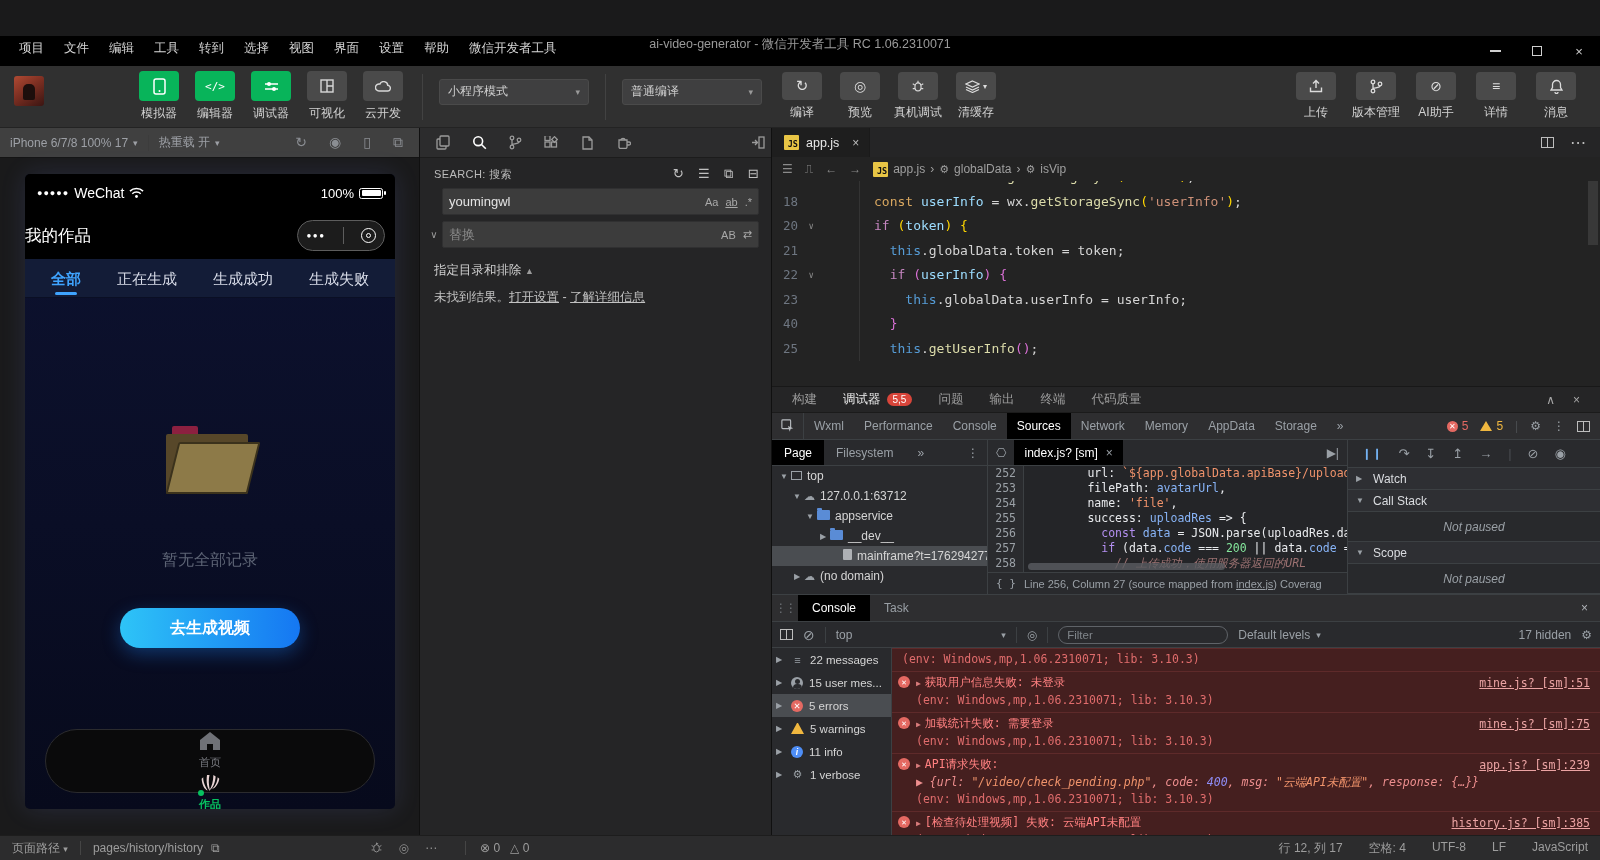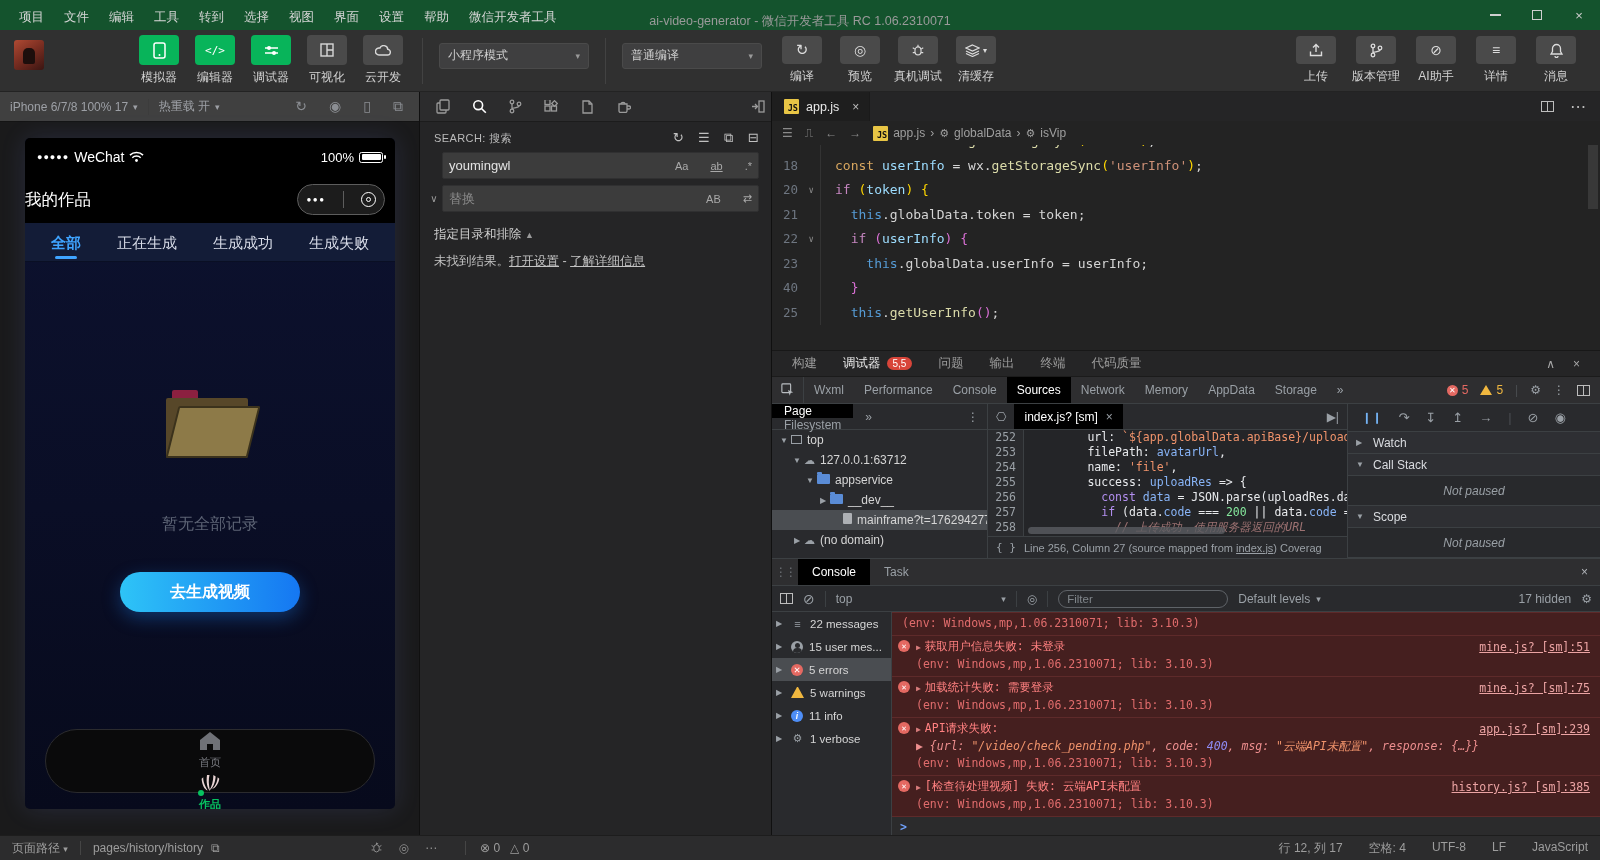"项目" .titlebar { align-items: flex-end -> flex-start; background: #14532d -> #000000; margin-top: none -> 36px }
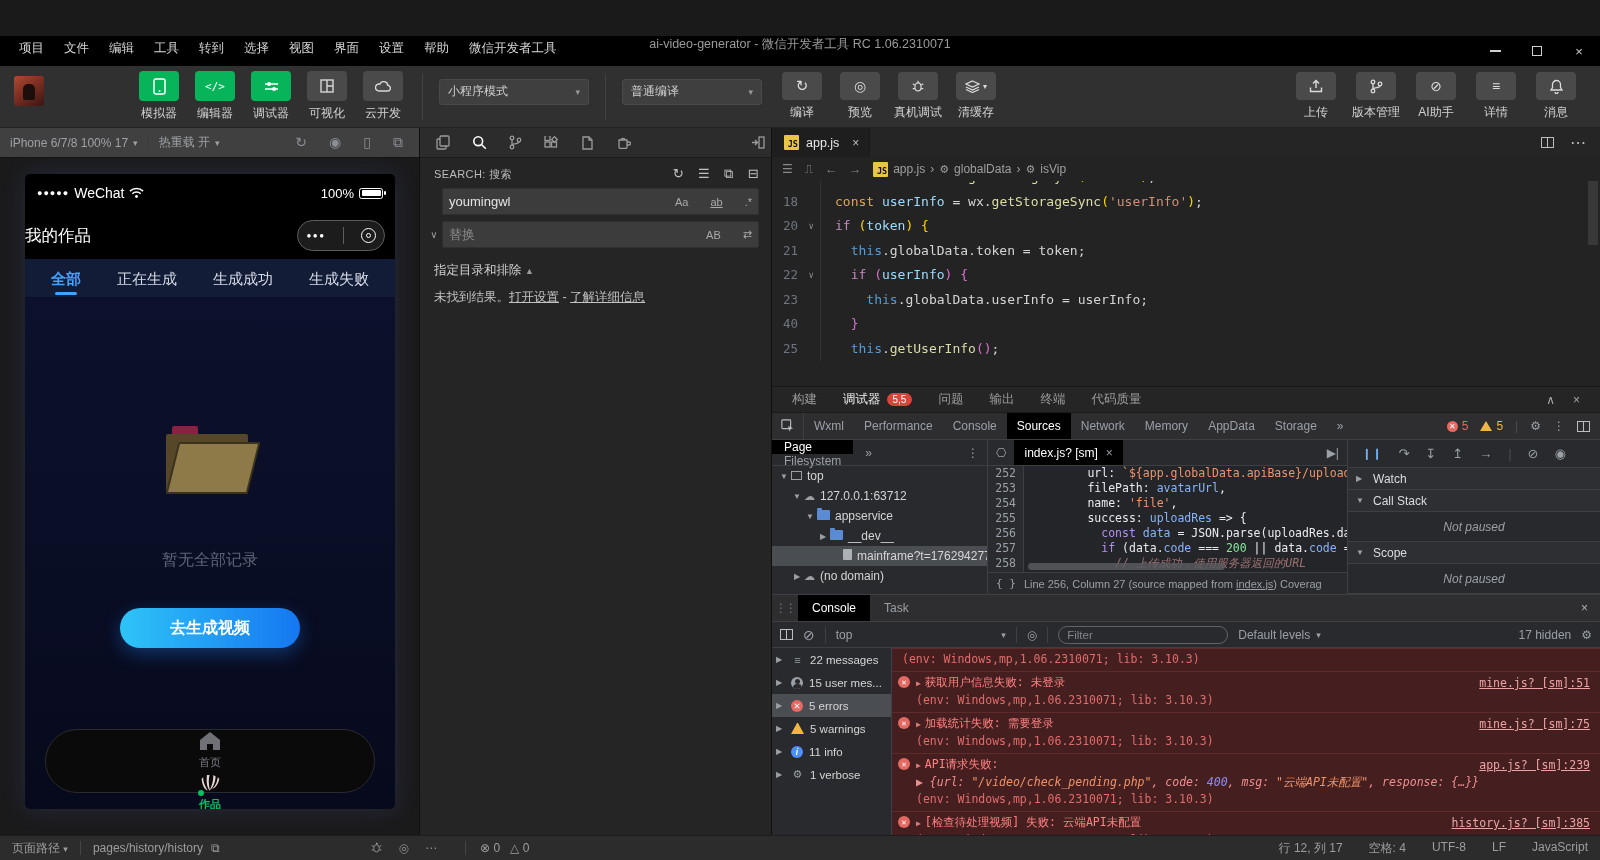"Aa" .s-opts { gap: 22px -> 7px }
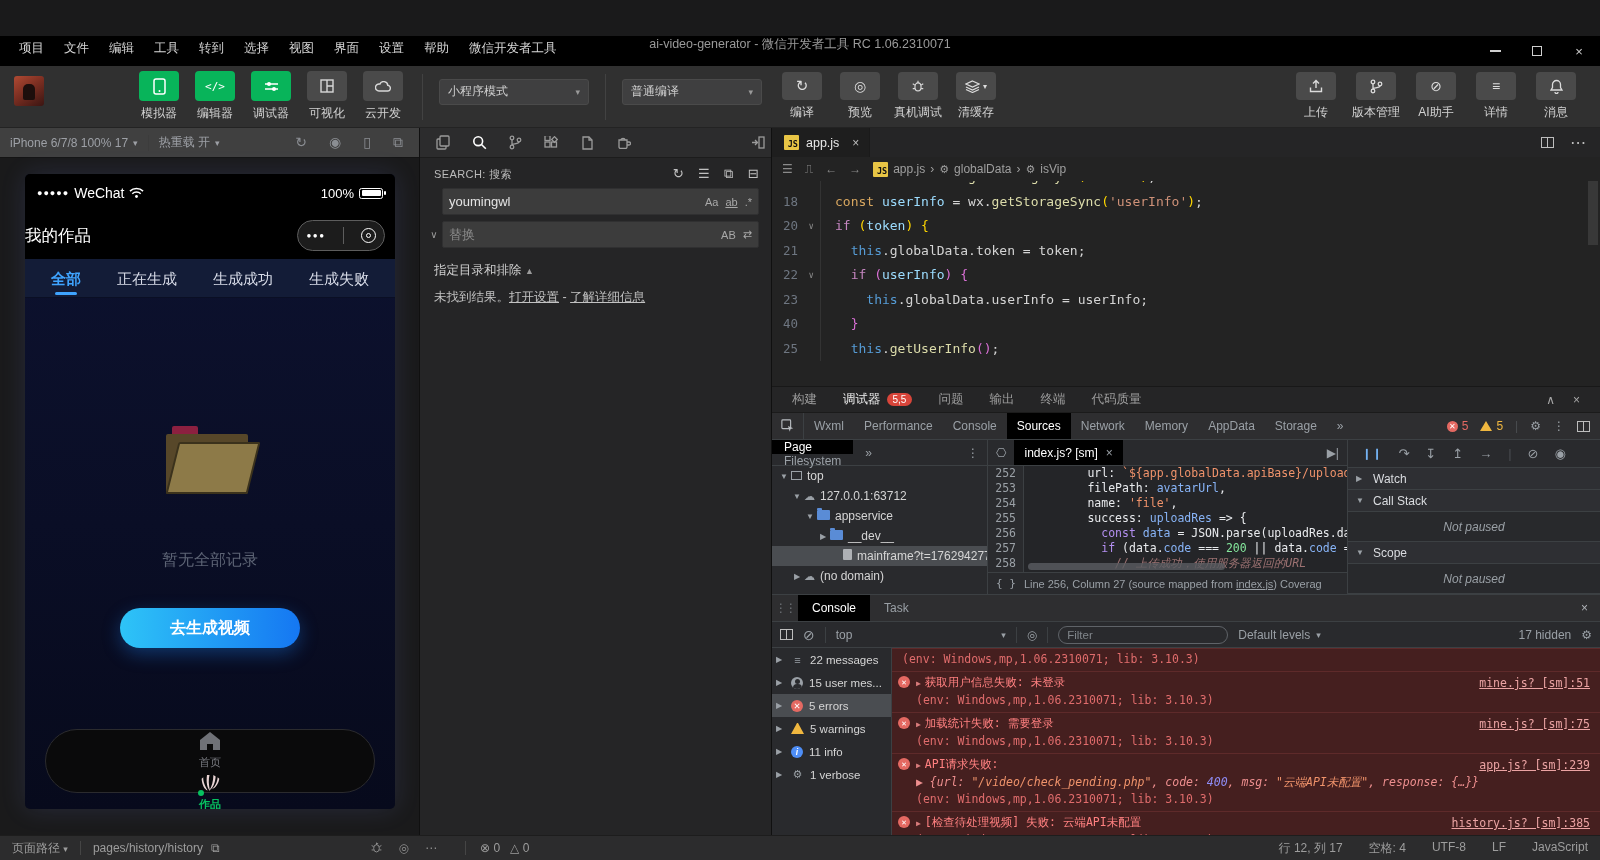"18" .code-line { gap: none -> 39px }
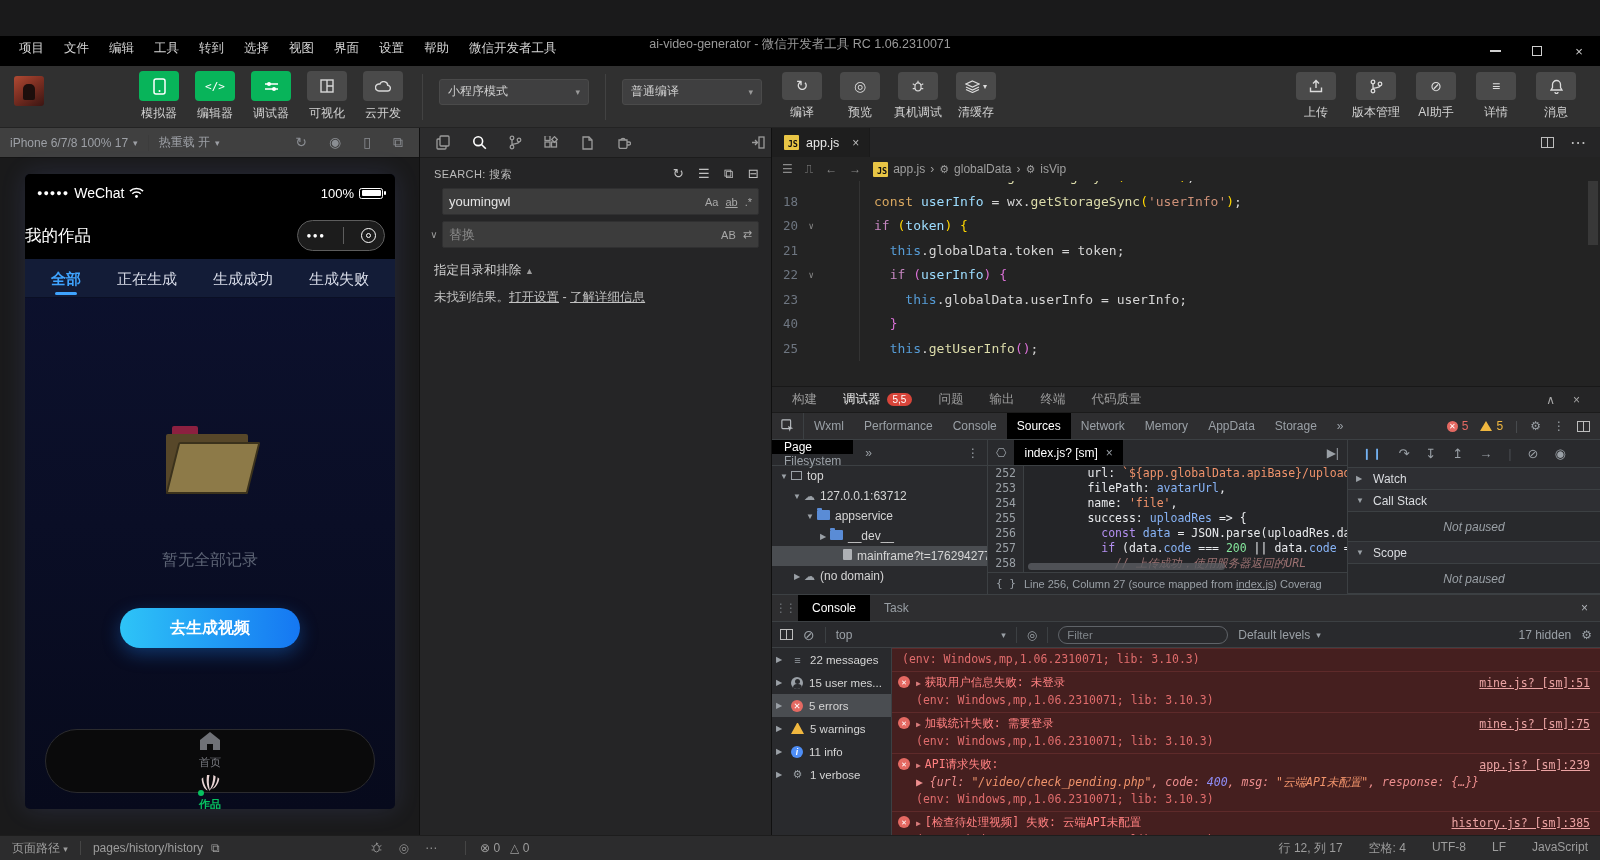"Page" span { flex-direction: column -> none }
